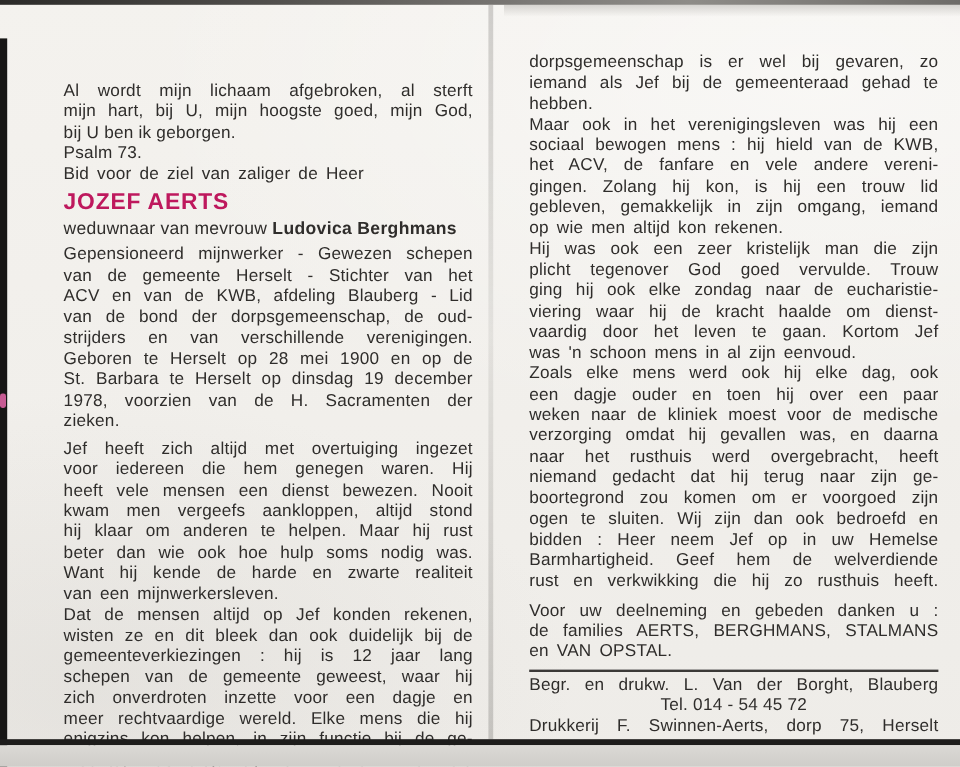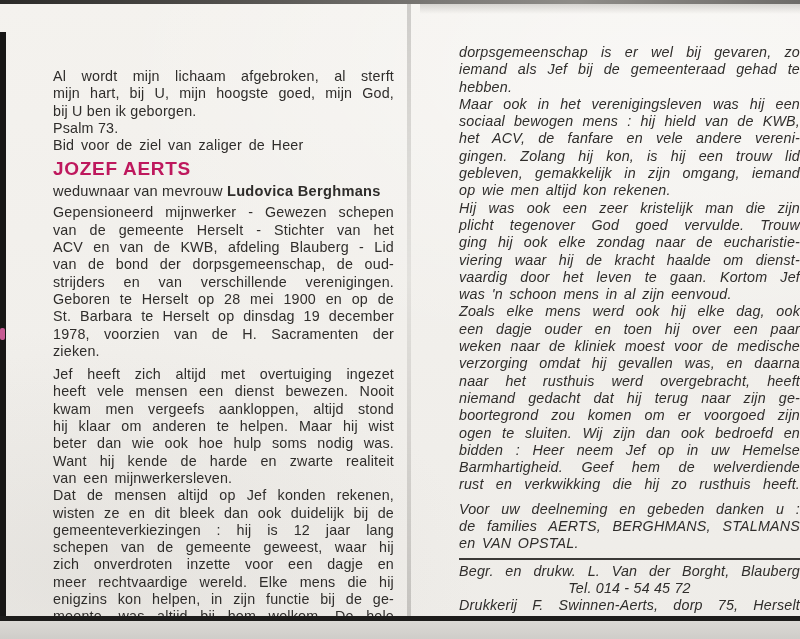"dorpsgemeenschap is er wel bij" .col-right { font-style: italic -> none; left: 459px -> 441px }
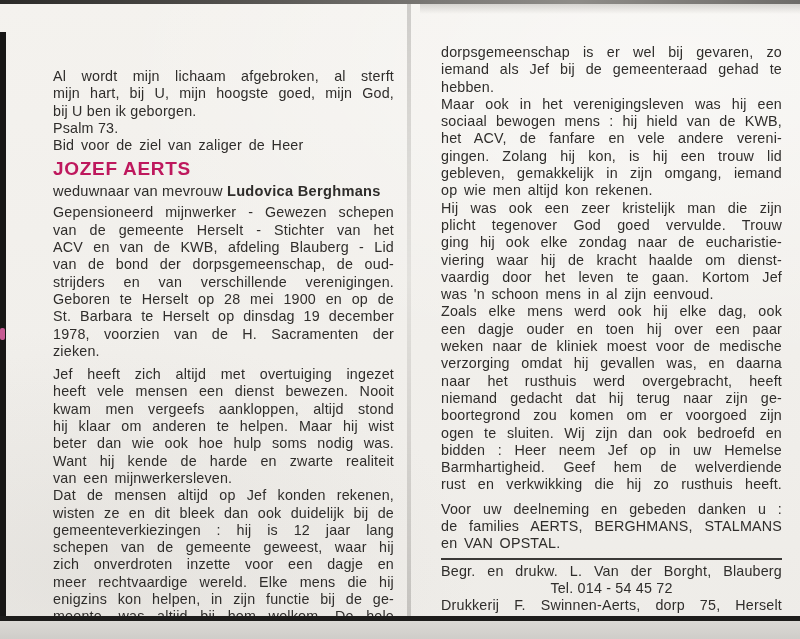"voor iedereen die hem genegen" div.line { html: none -> <div>voor iedereen die hem genegen waren. Hij</div> }
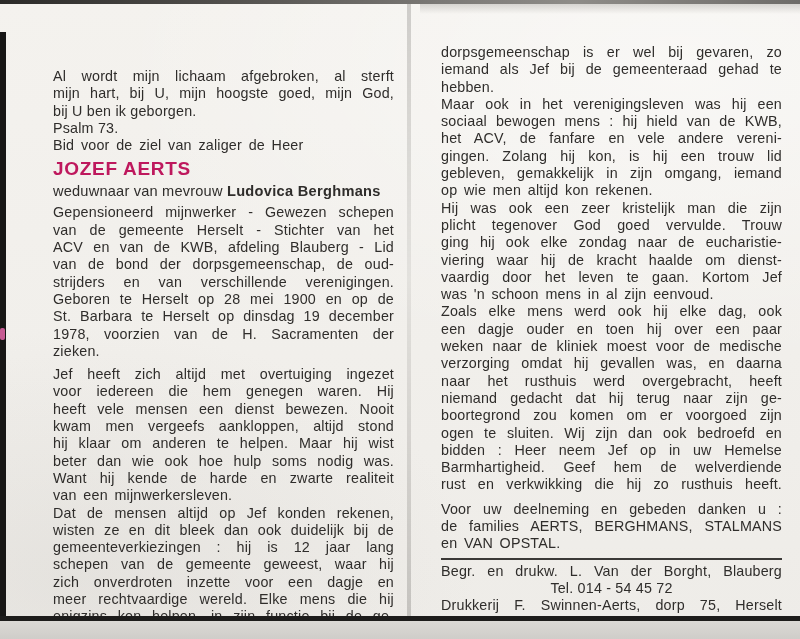"hij klaar om anderen te" div.line { text: wist -> rust }
